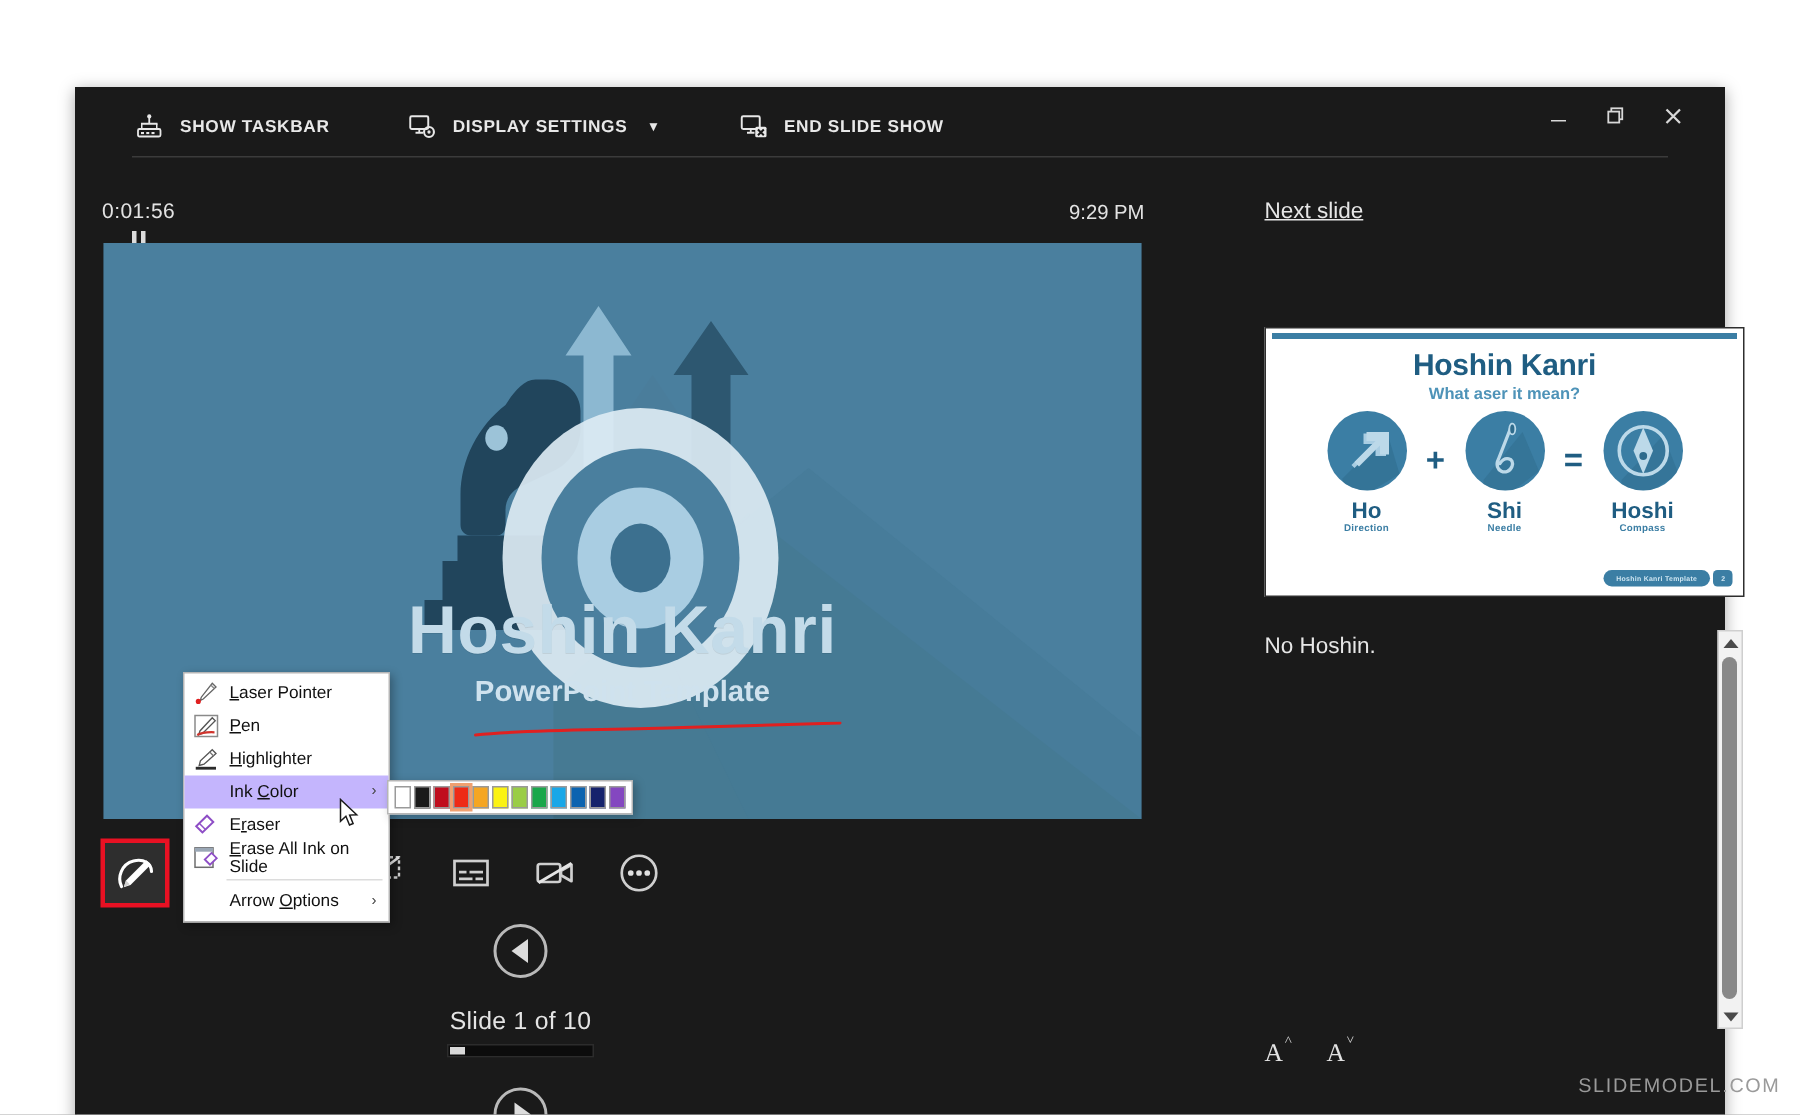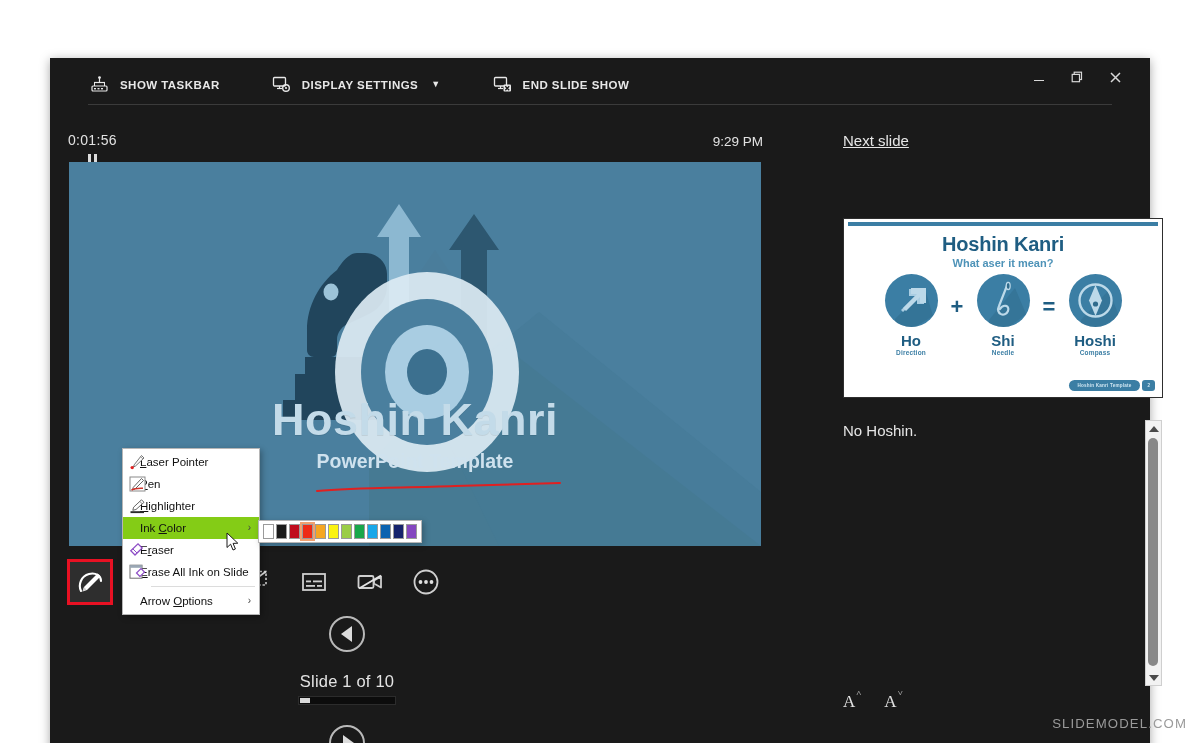"Laser Pointer" .ctx-item { padding-left: 17px -> 30px }
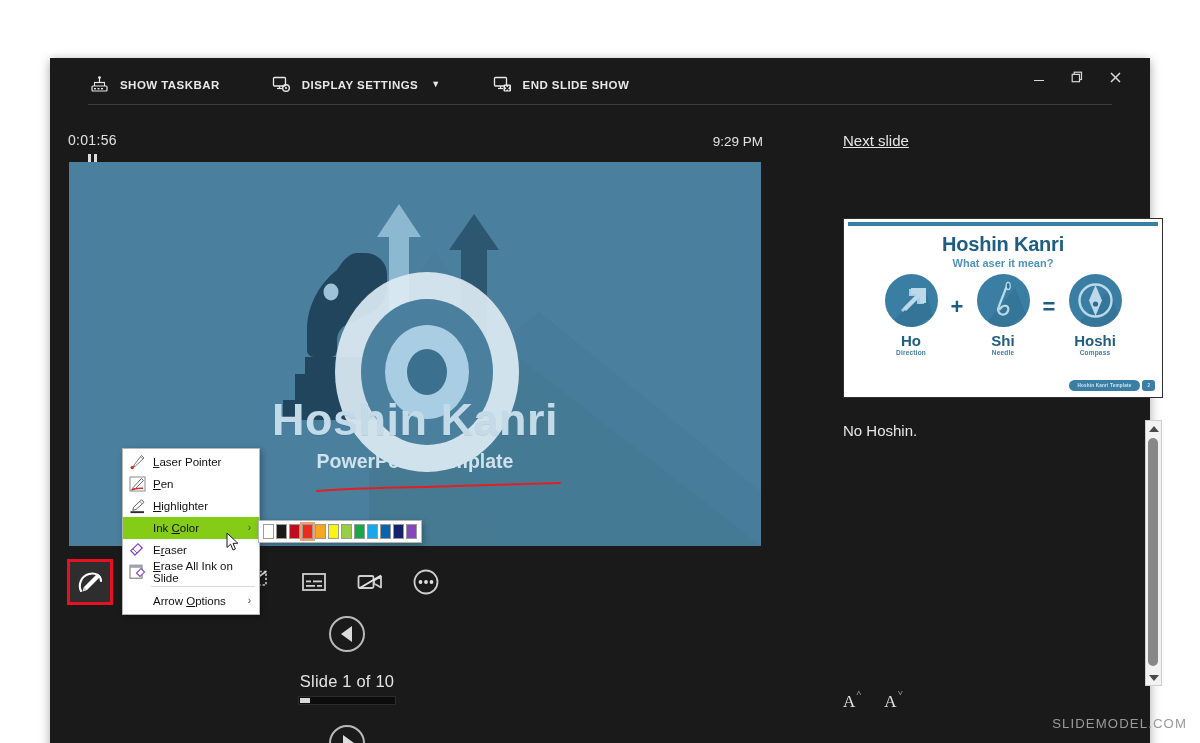"Ink Color" .ctx-item.sel { background: #84cc16 -> #c4b5fd }
